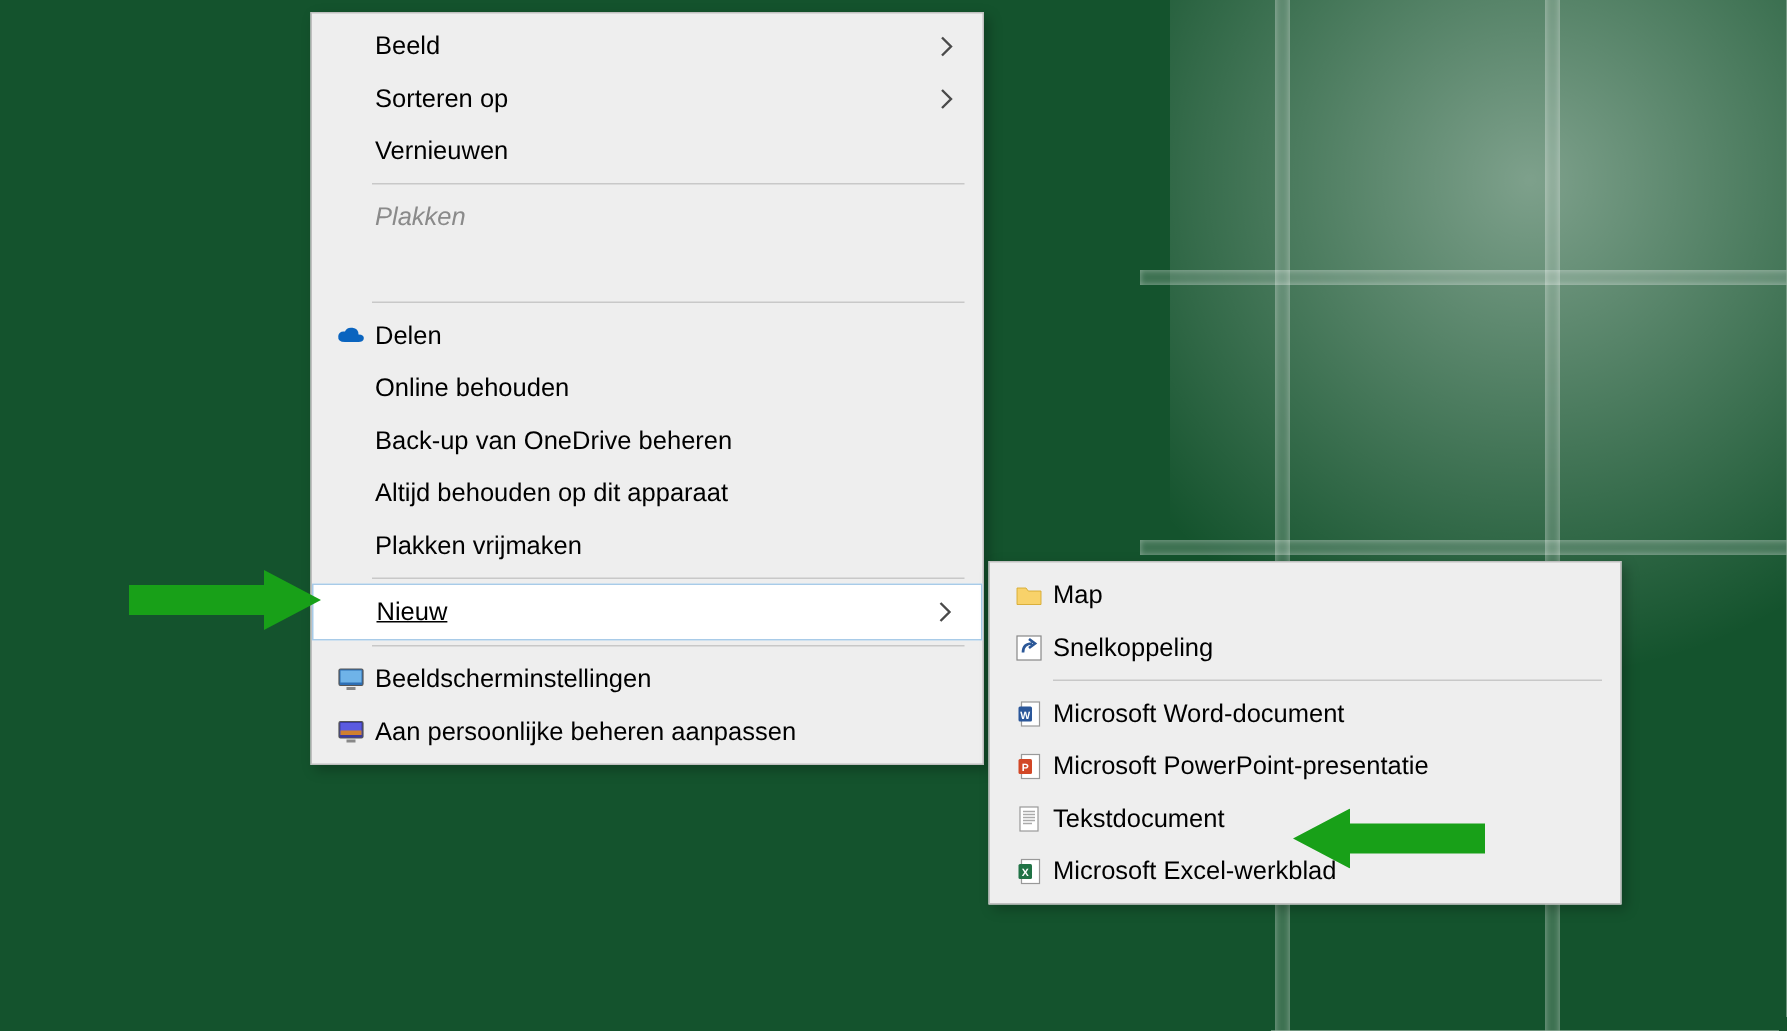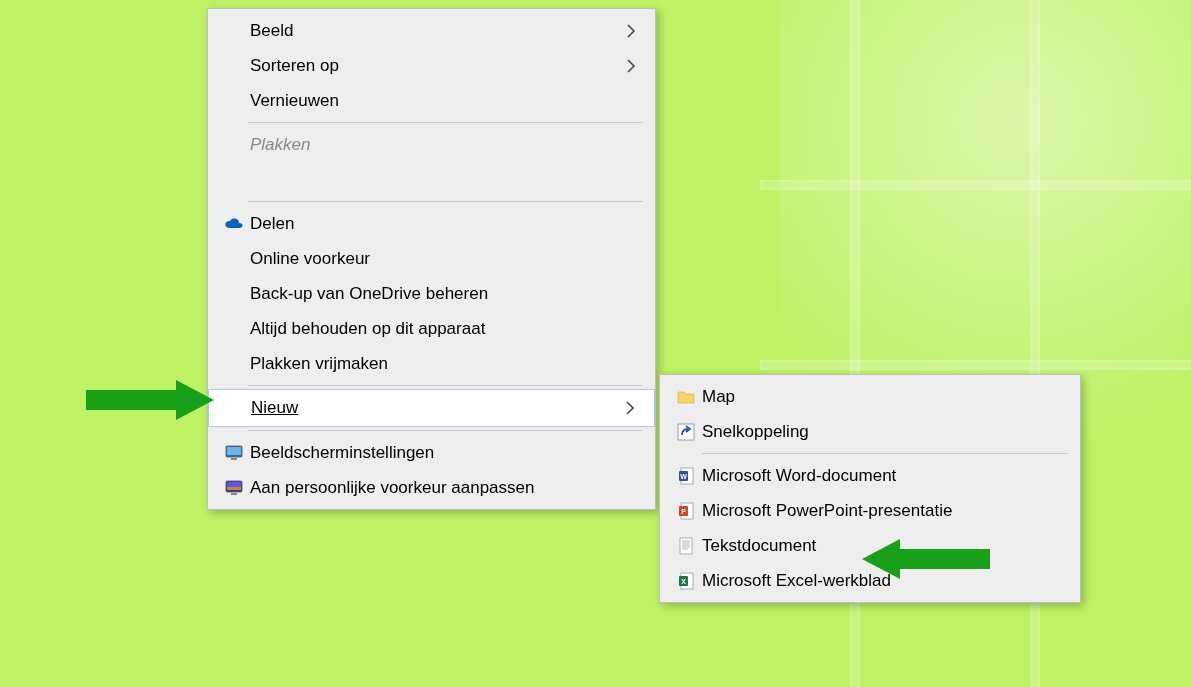"Beeld" .desktop { background: #bef264 -> #14532d }
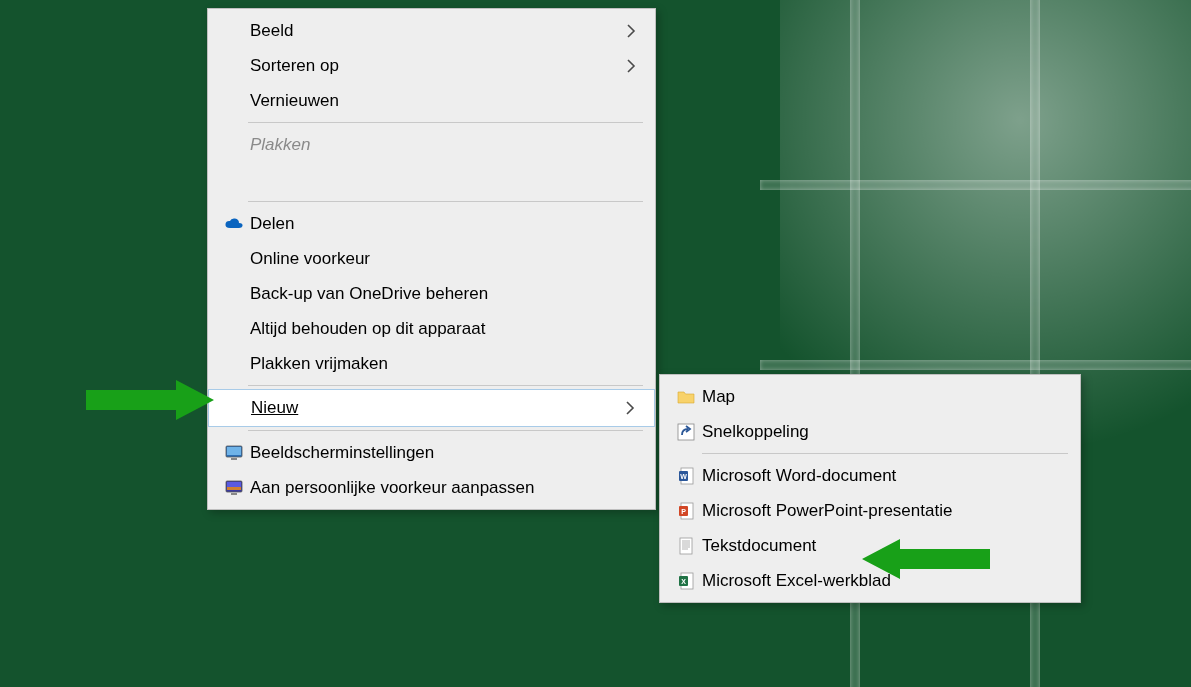"Online voorkeur" span.label { text: voorkeur -> behouden }
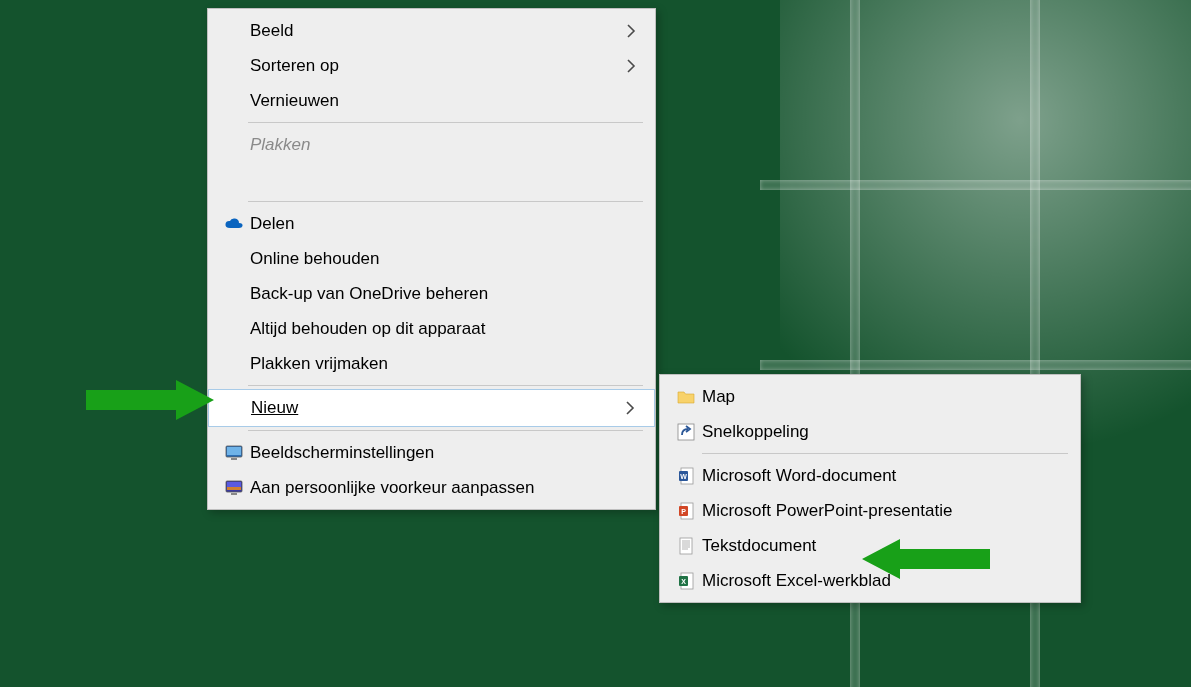"Aan persoonlijke voorkeur aanpassen" span.label { text: voorkeur -> beheren }
